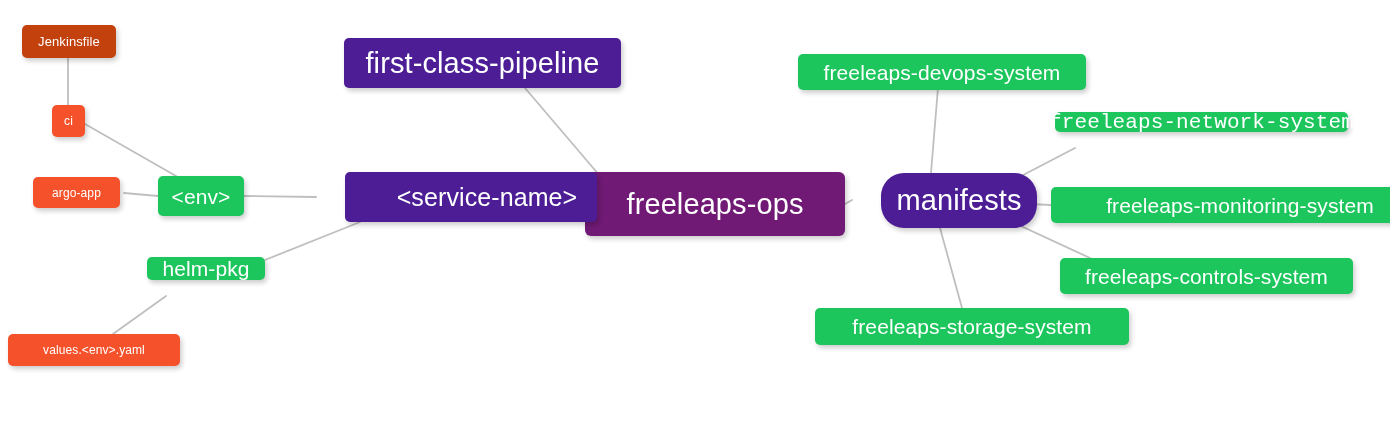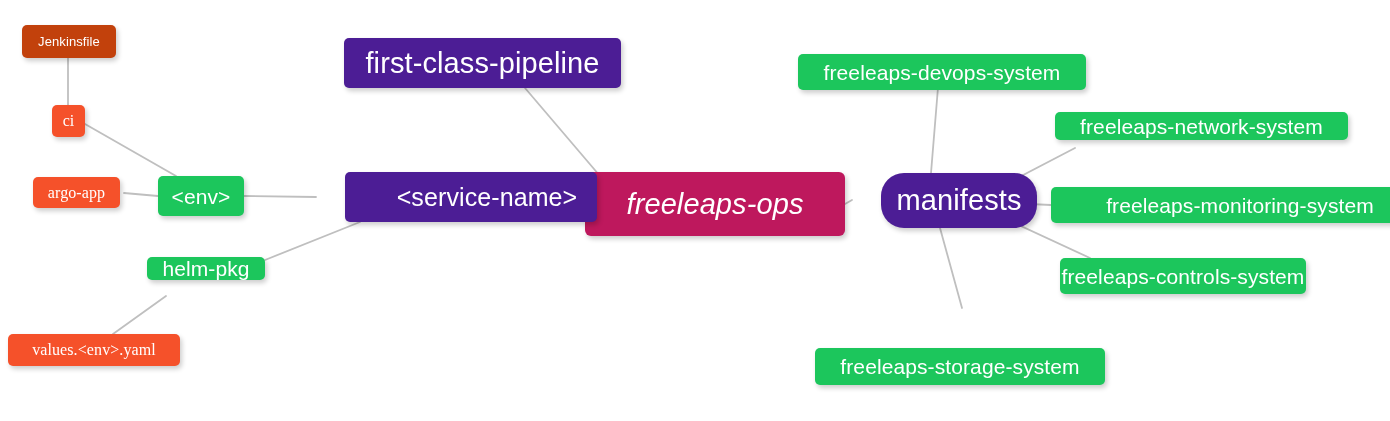"ci" .sz-sm { font-family: Liberation Serif, serif -> none; font-size: 16px -> 12px }
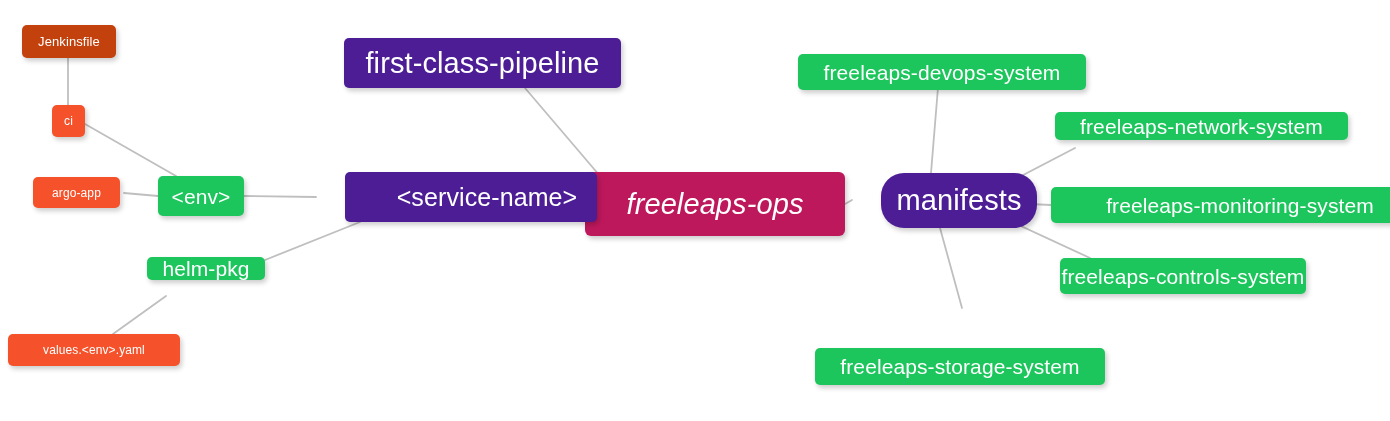"freeleaps-network-system" div.node { font-family: none -> Liberation Mono, monospace; height: 28px -> 20px }
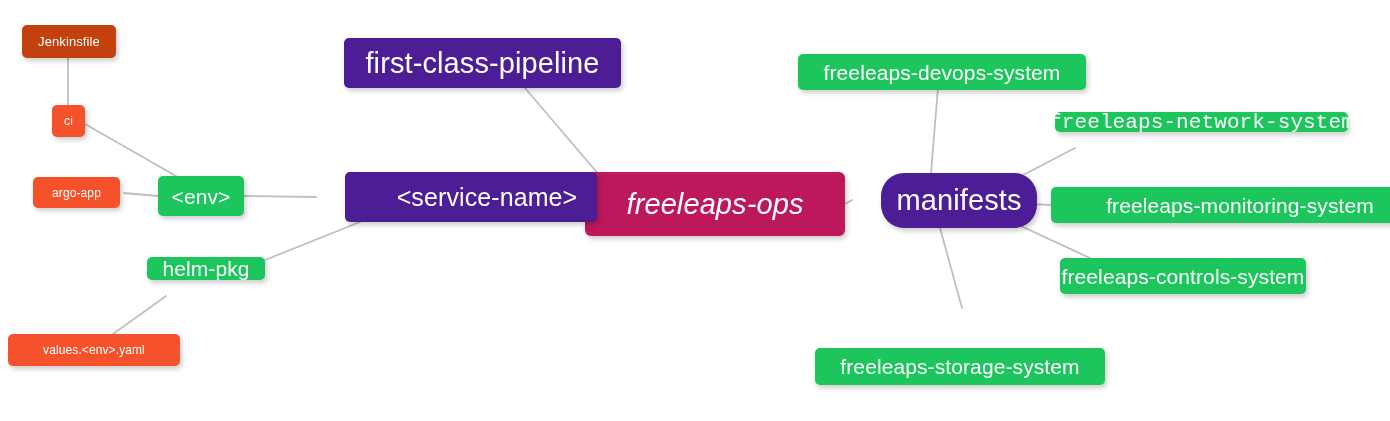"freeleaps-ops" .node-root { background: #be185d -> #701a75; font-style: italic -> none }
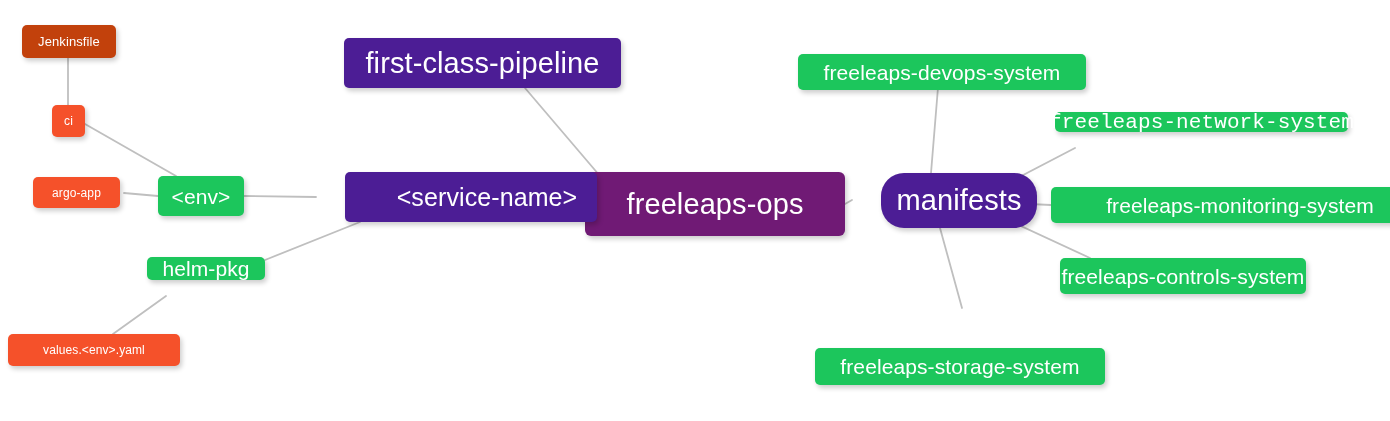"freeleaps-controls-system" div.node { width: 246px -> 293px }
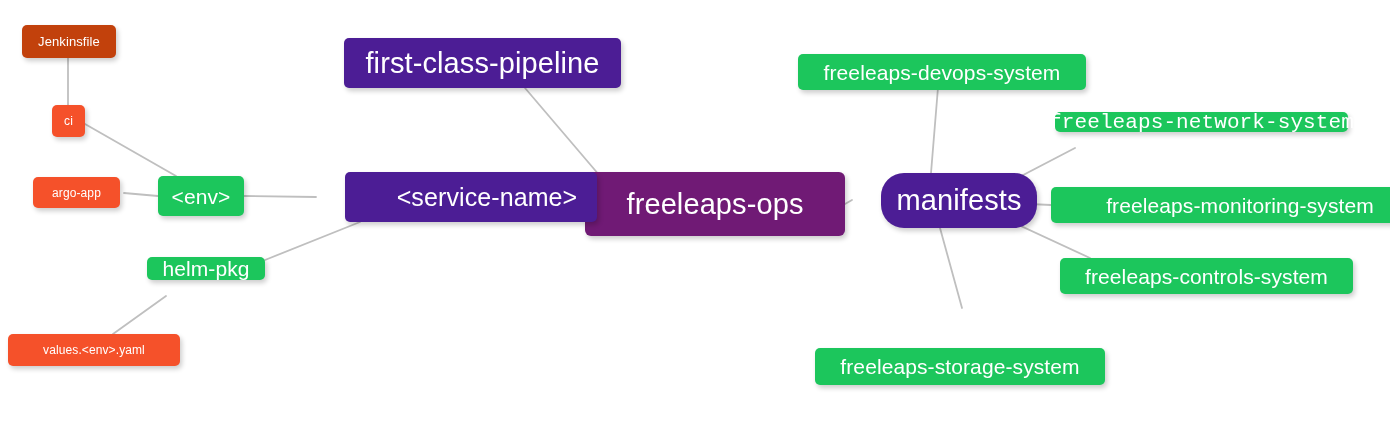"freeleaps-storage-system" div.node { margin-top: 40px -> none; width: 290px -> 314px }
